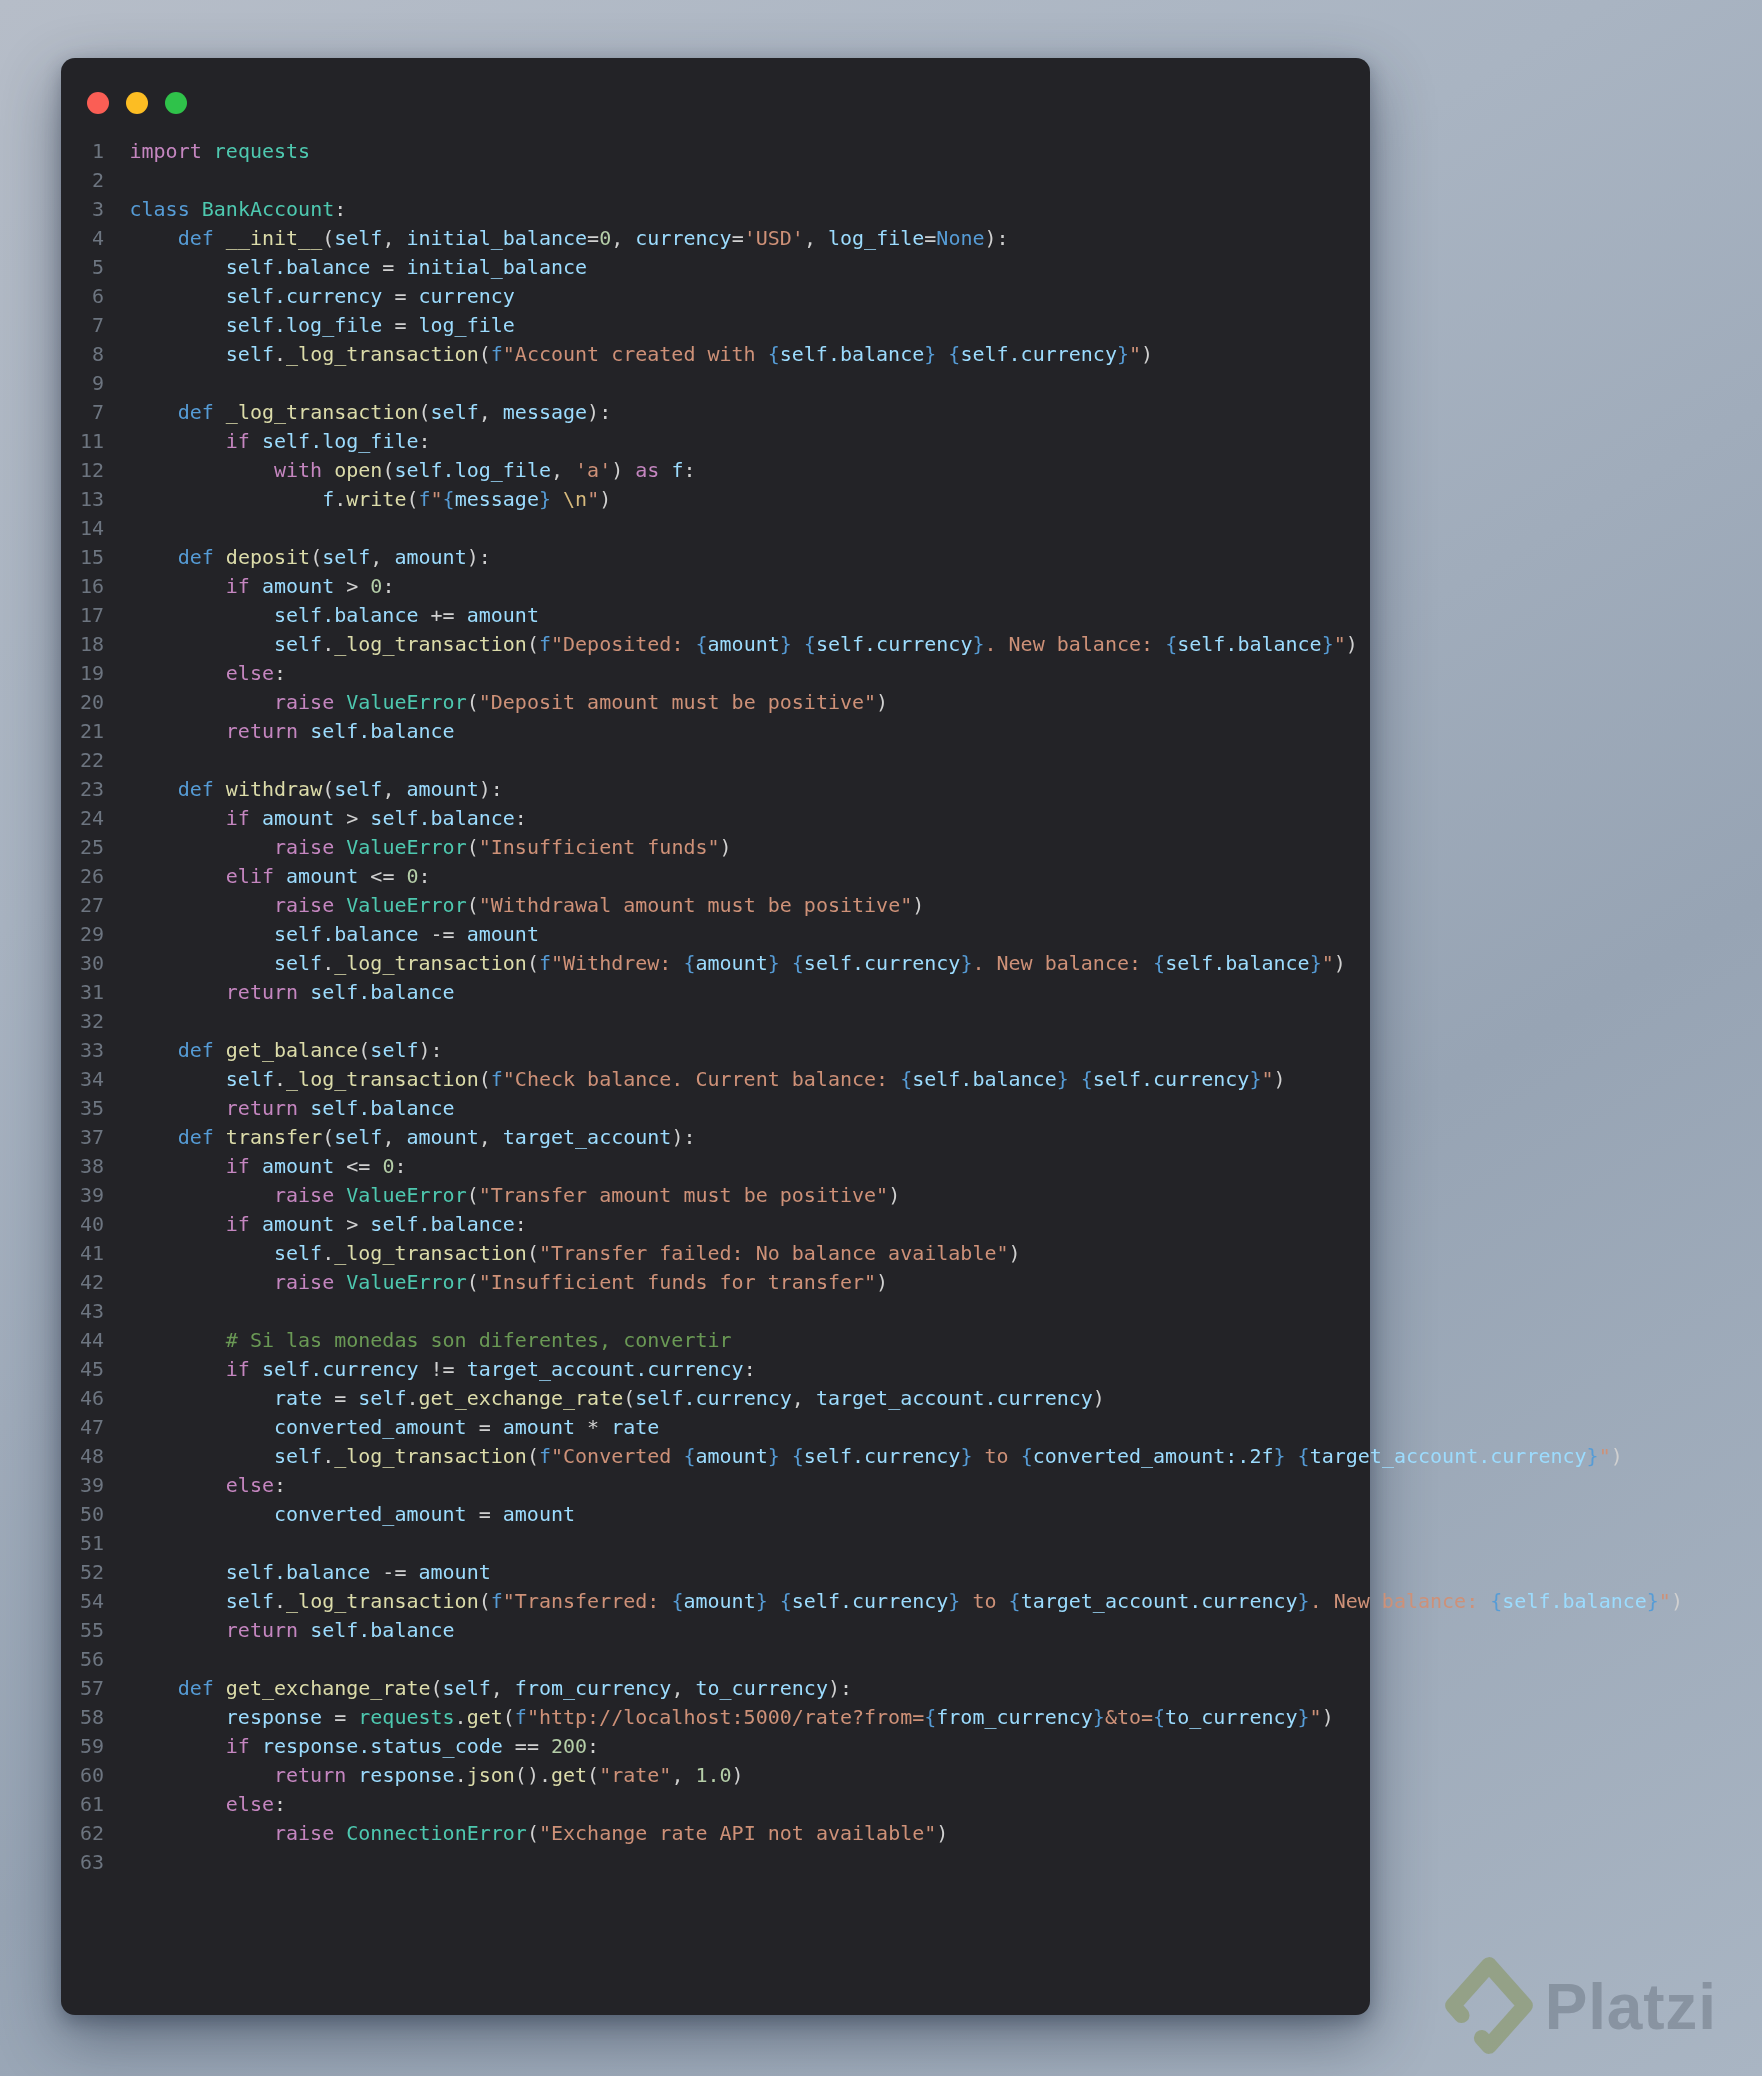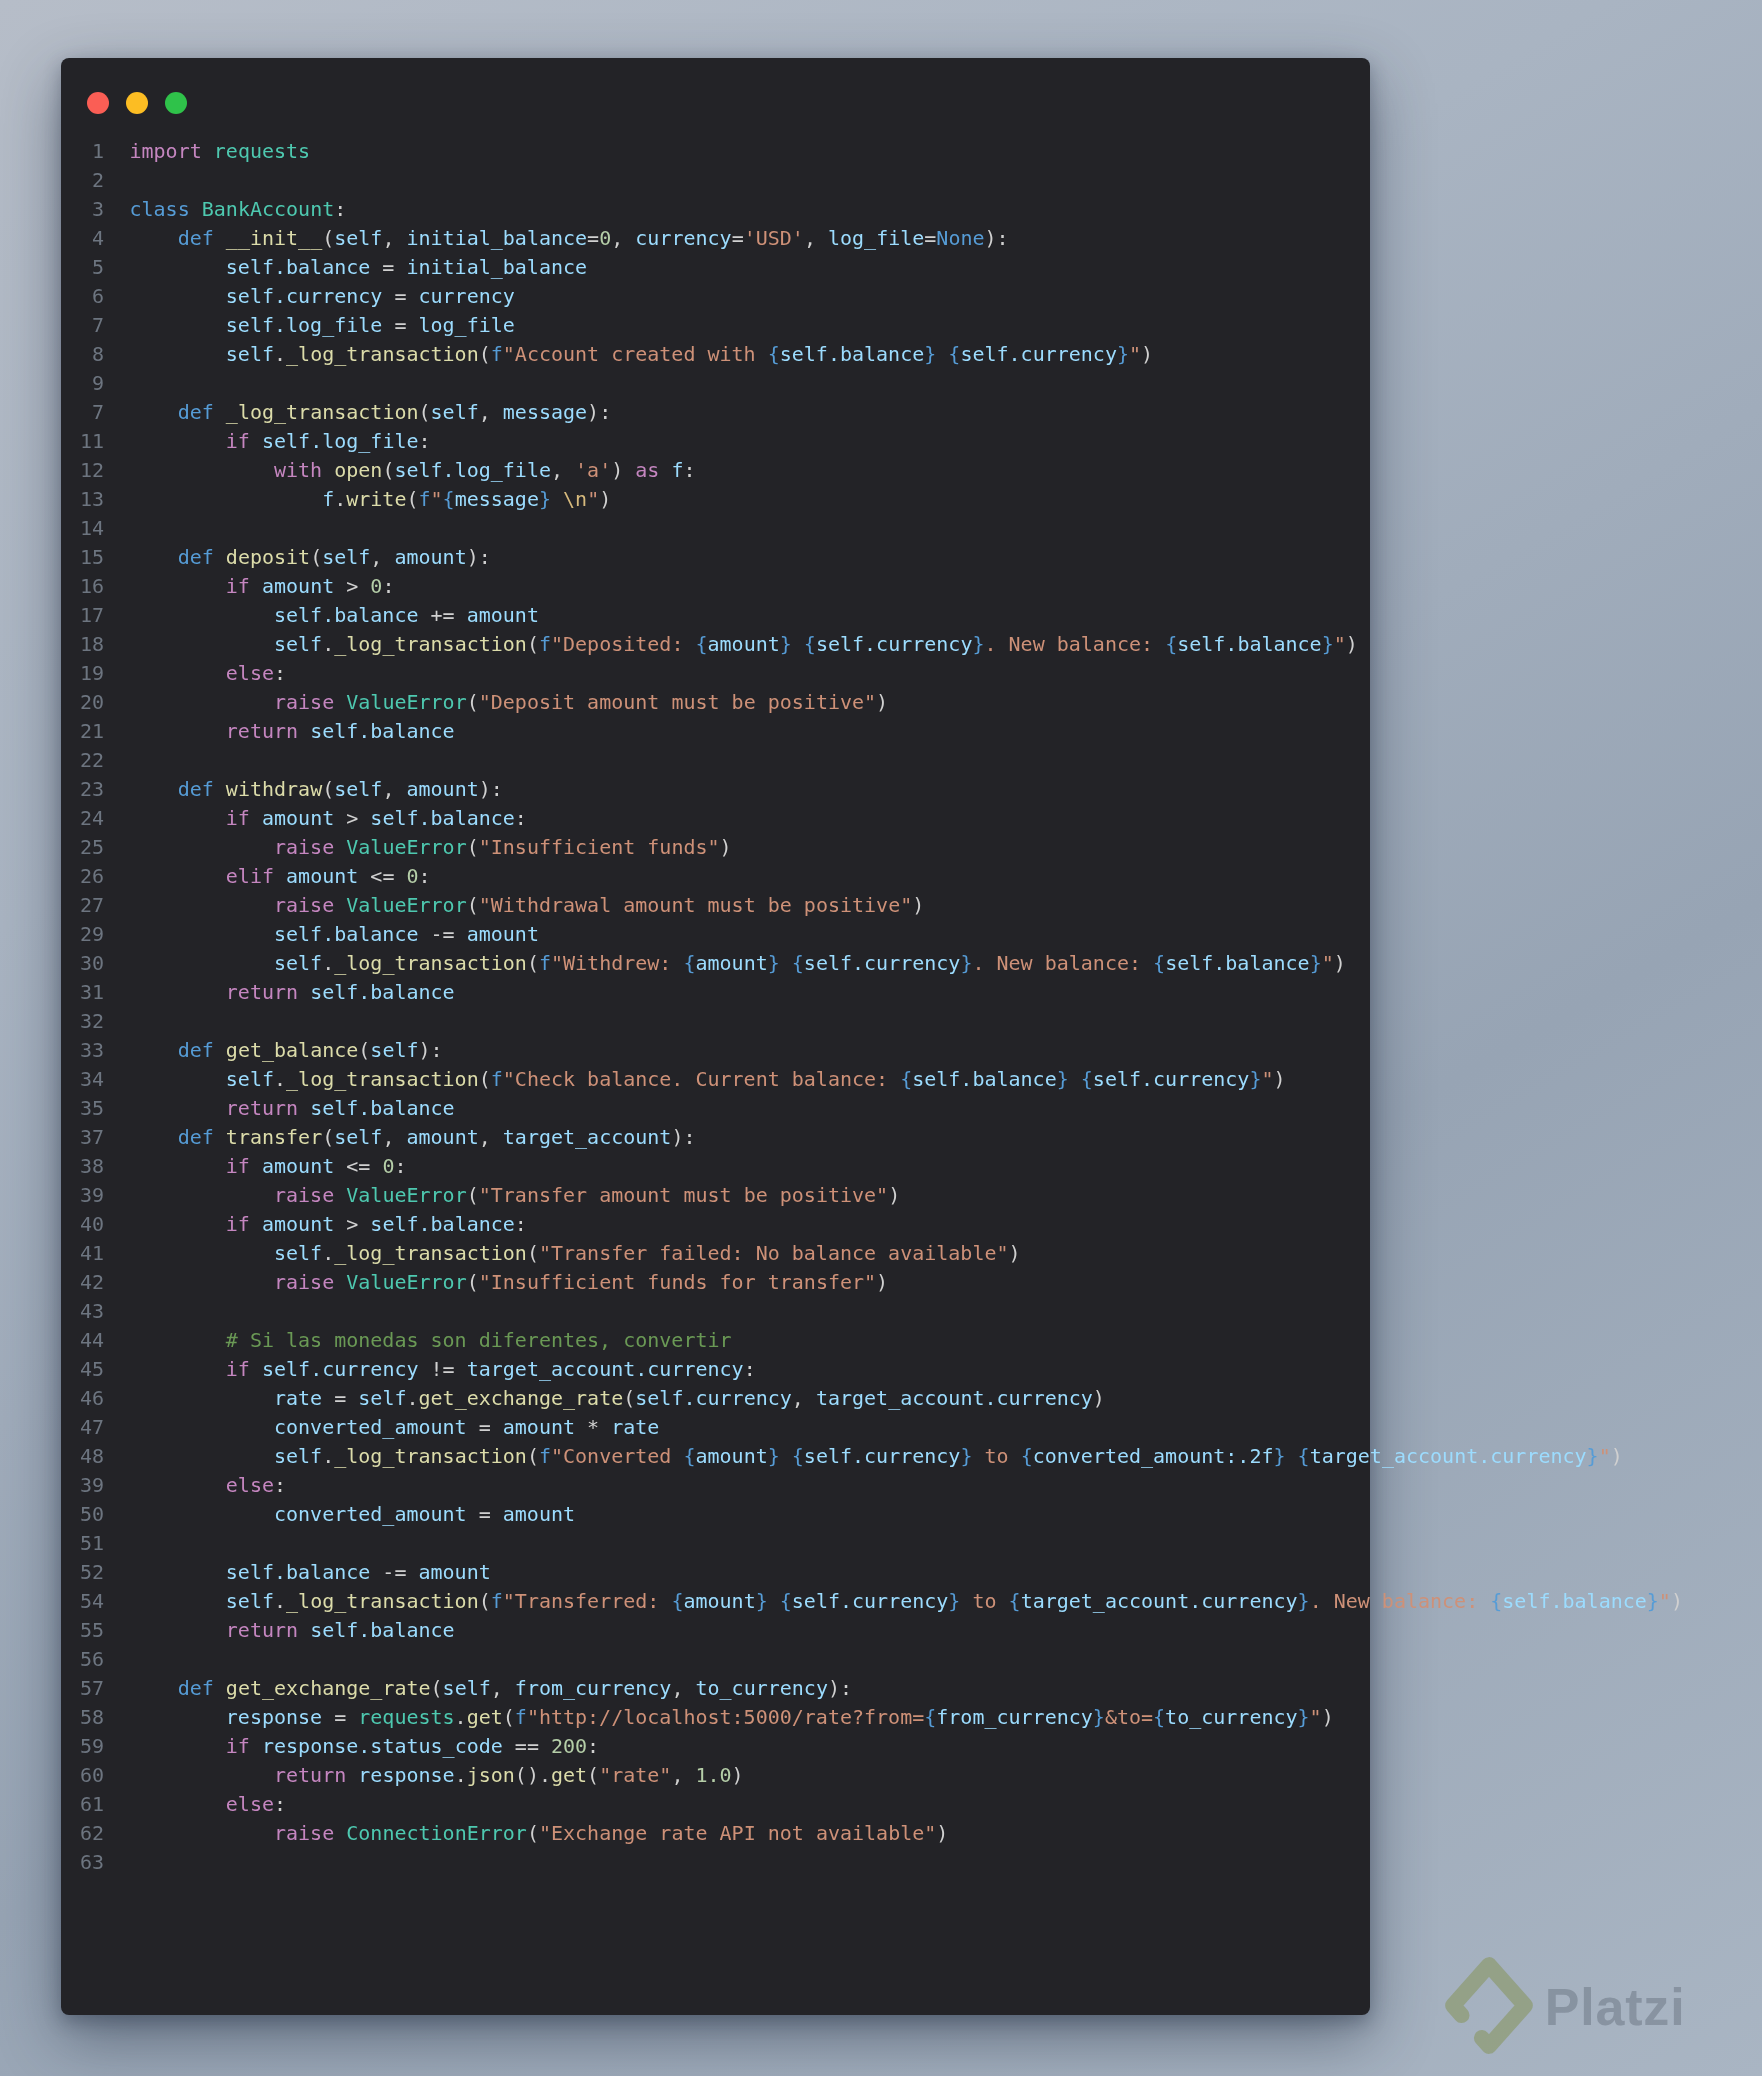"1 import requests" .window { border-radius: 8px -> 14px }
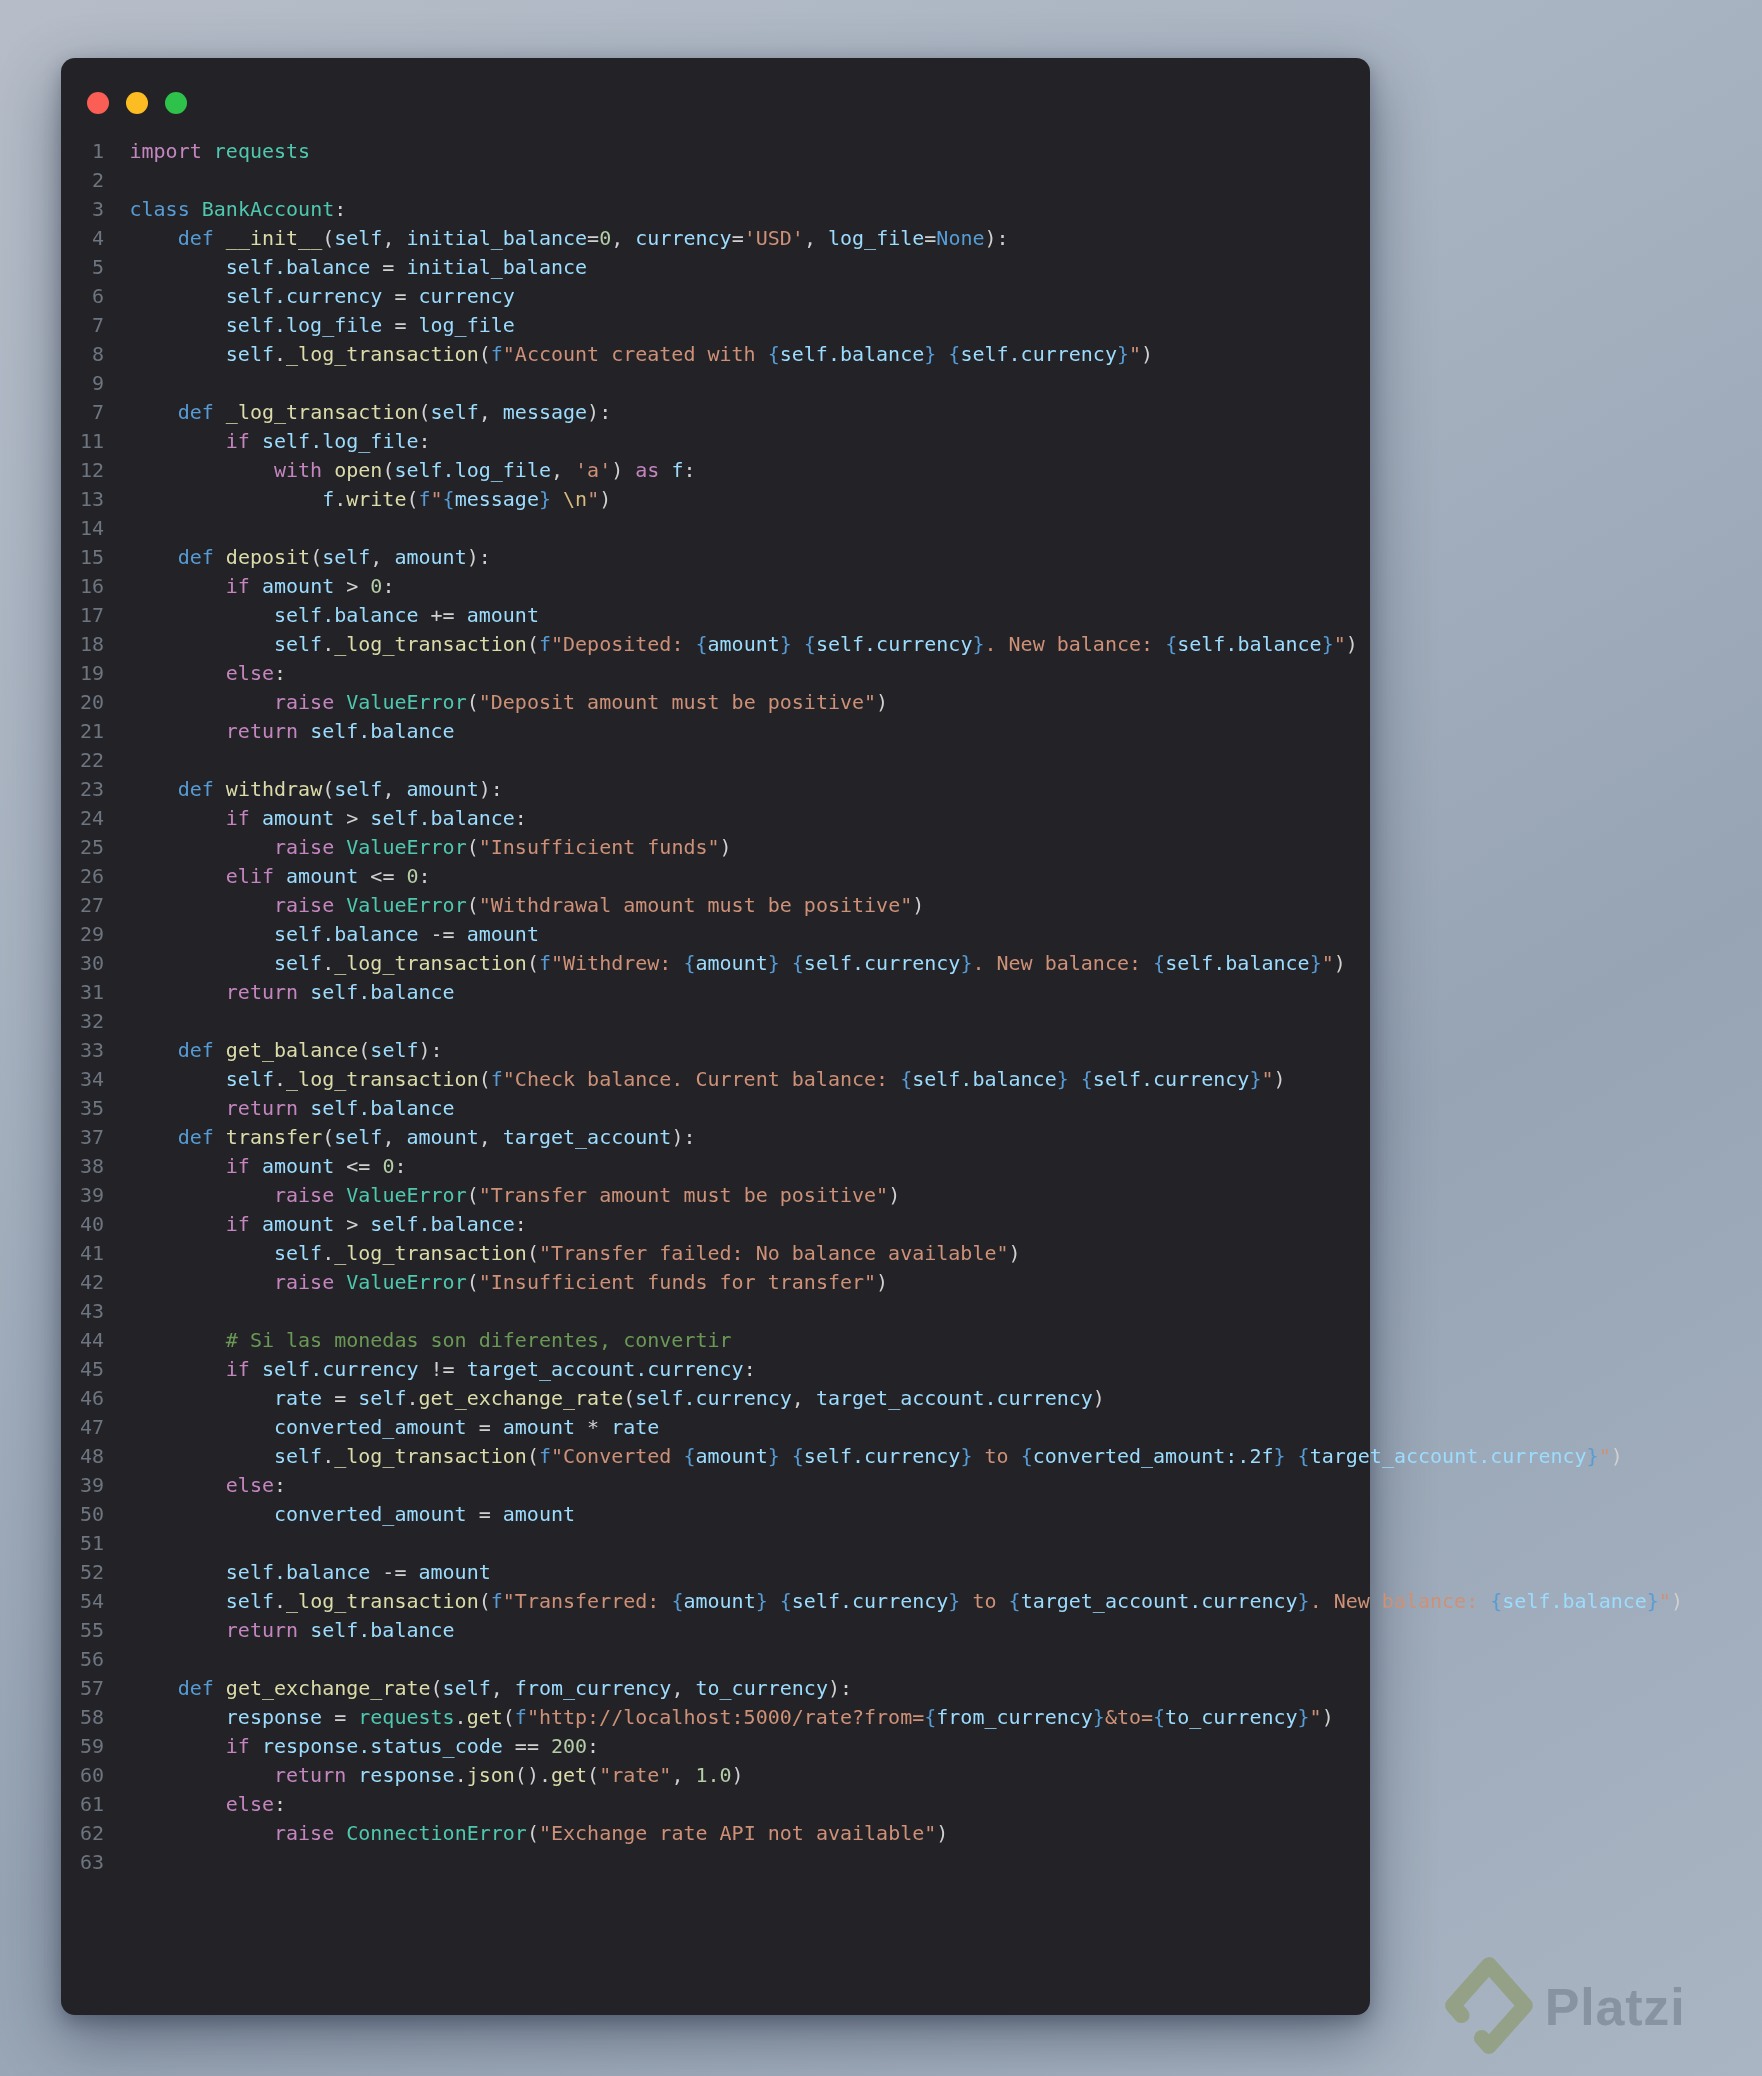"Platzi" .wm-text { font-size: 52px -> 64px }
